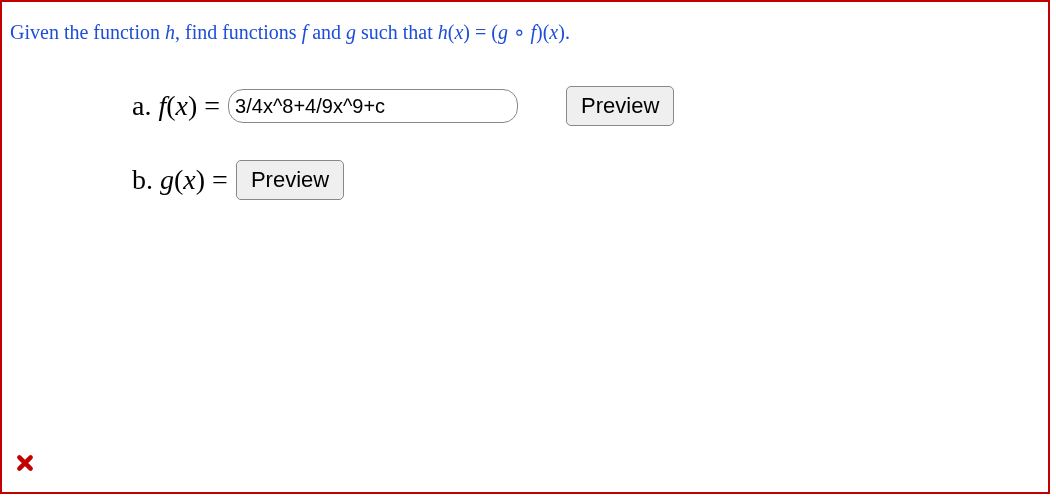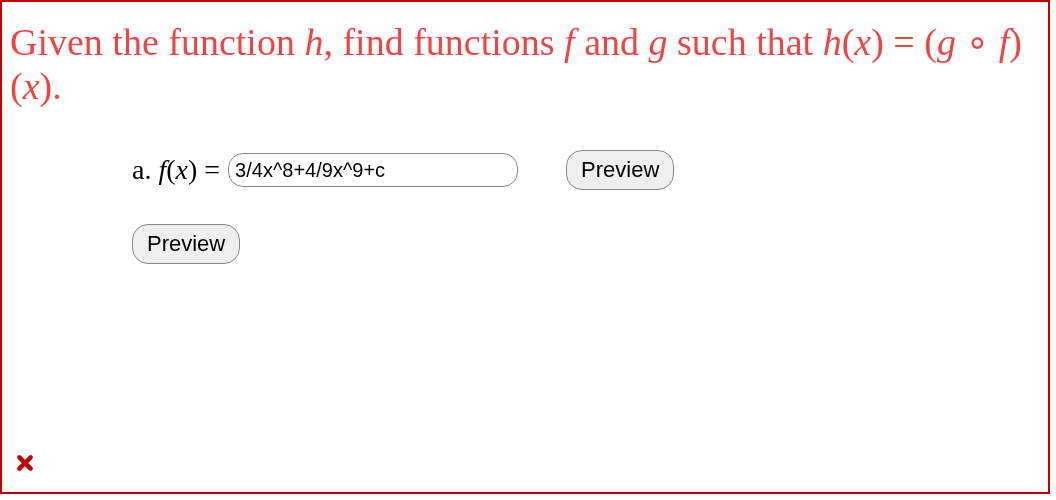"Given the function h, find" .prompt { color: #ef4444 -> #1d4ed8; font-size: 38px -> 20px }
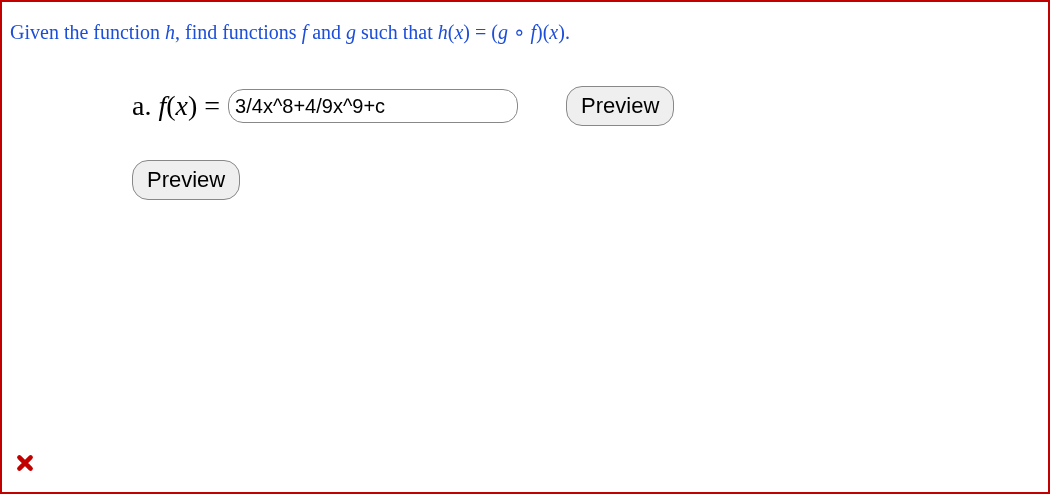"Preview" .preview-btn { border-radius: 16px -> 5px }
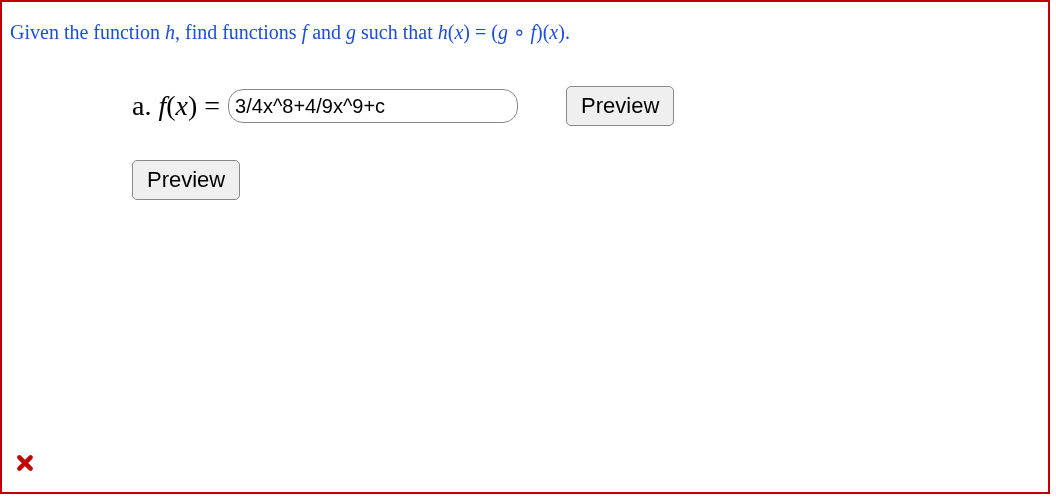"b. g(x) =" span.answer-label { html: none -> <span> <span>b. </span><span>g</span><span>(</span><span>x</span><span>)</span><span> = </span> </span> }
